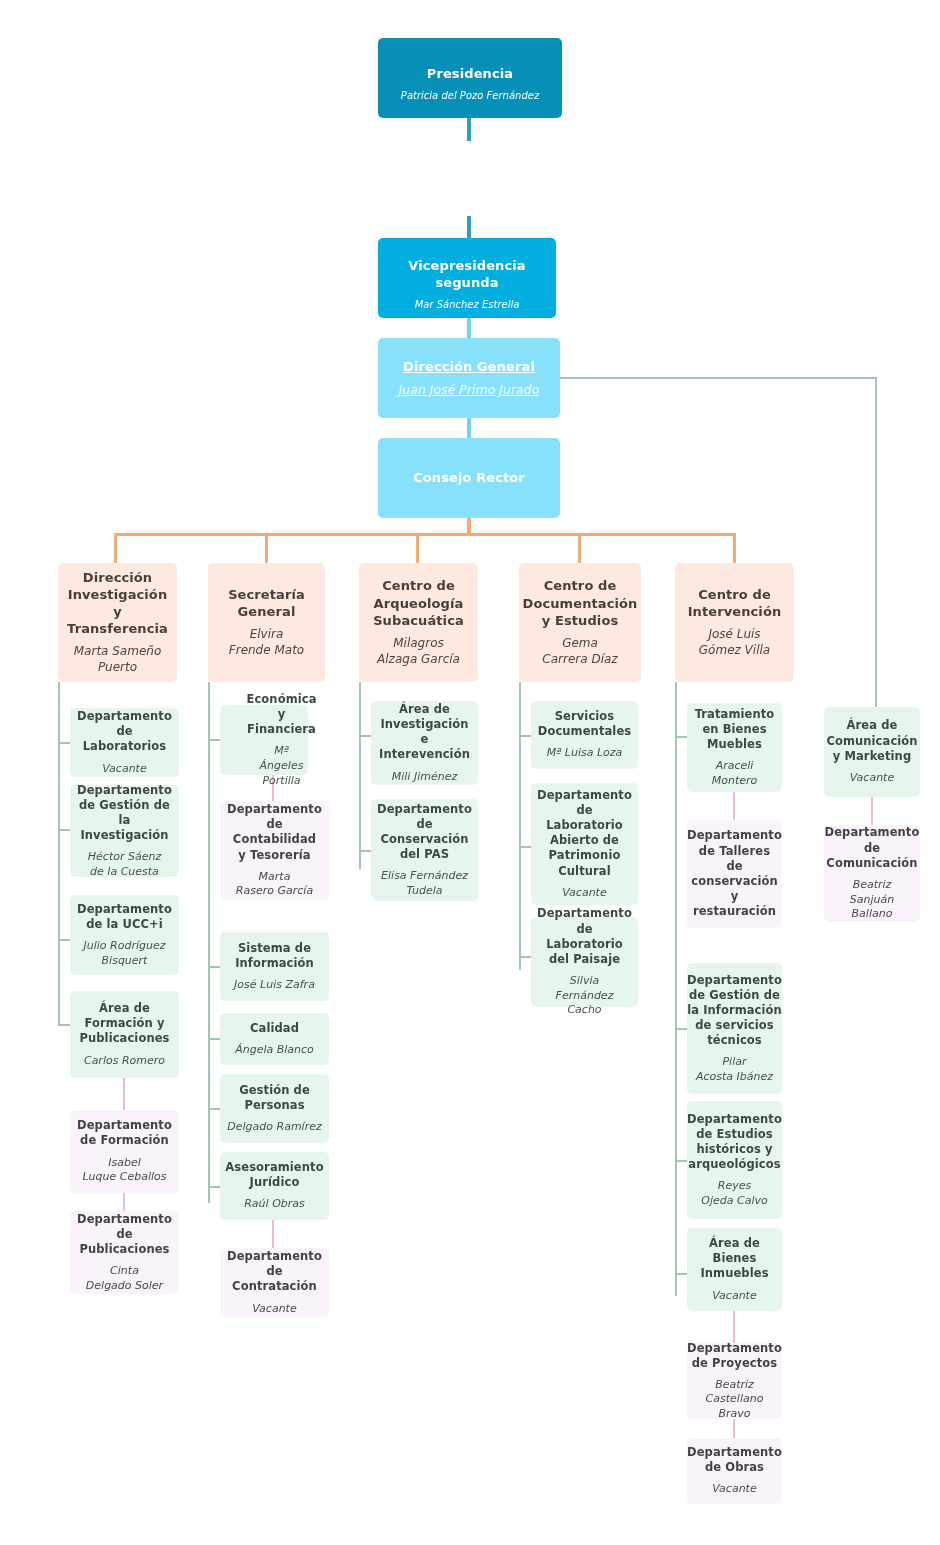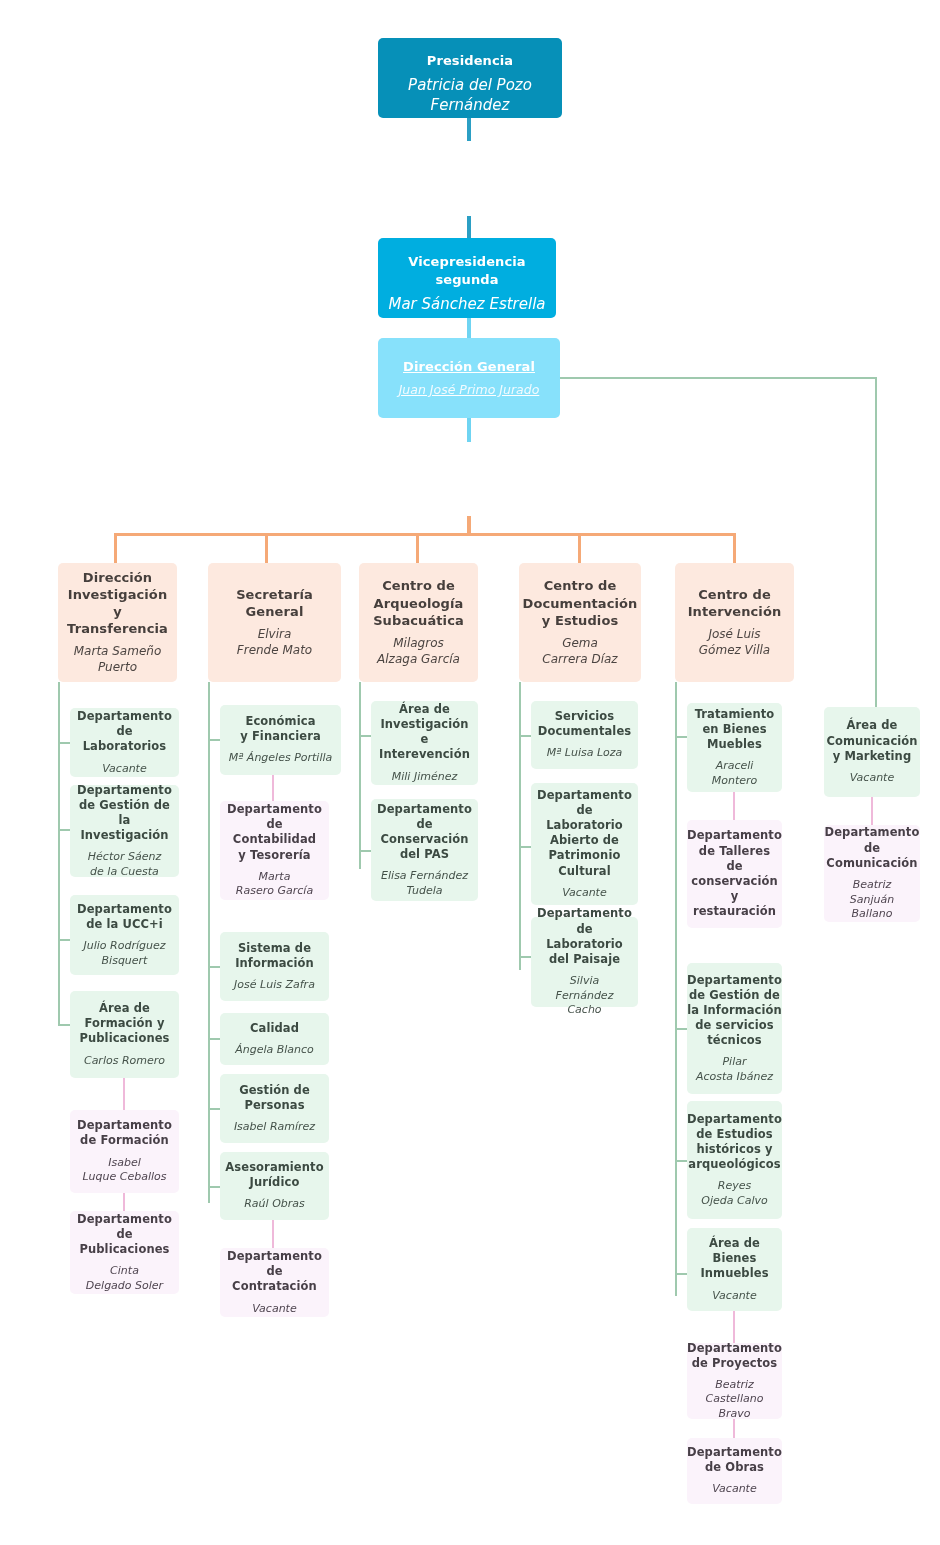"Patricia del Pozo Fernández" .t-exec .person,.t-exec2 .person { font-size: 15px -> 10px }
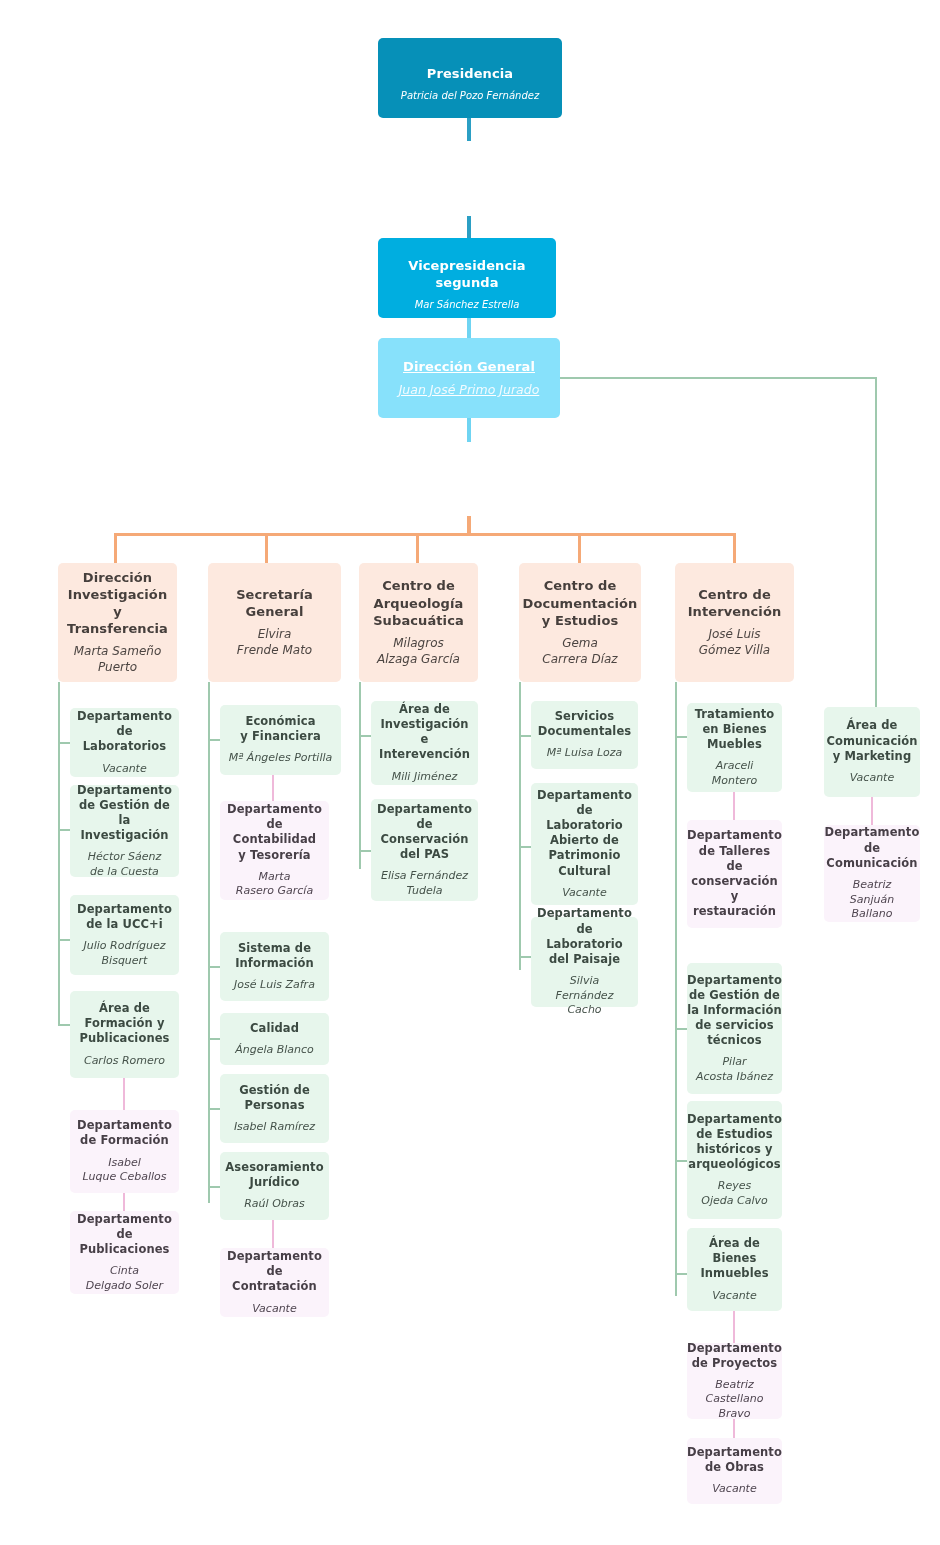"Consejo Rector" div.node { html: none -> <div> <div>Consejo Rector</div> </div> }
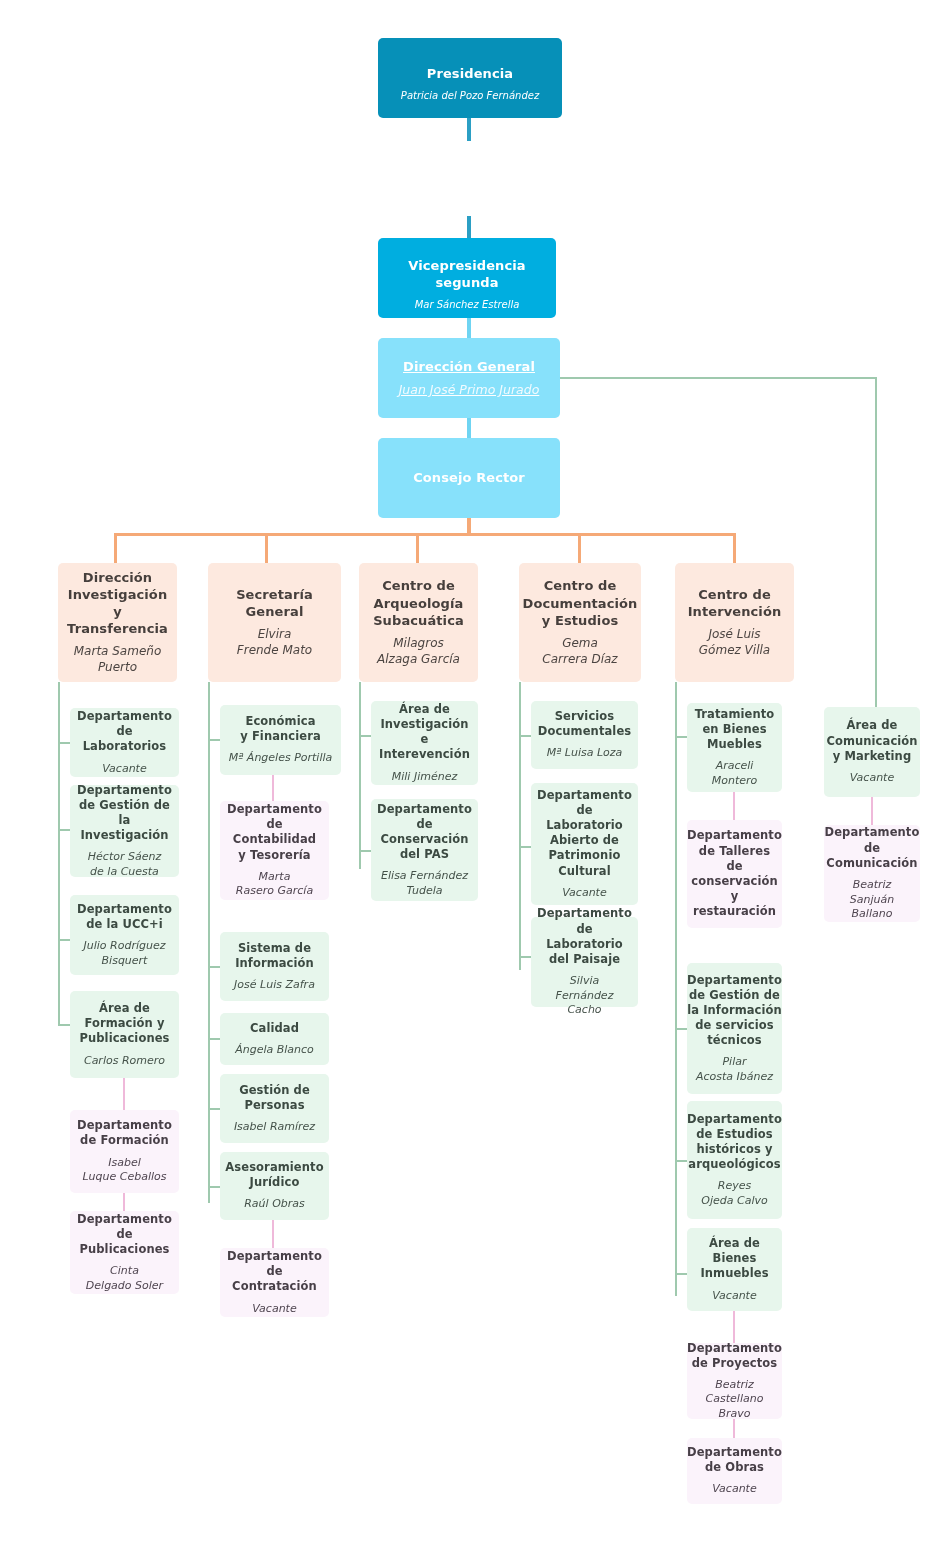"Secretaría" div.node { width: 133px -> 117px }
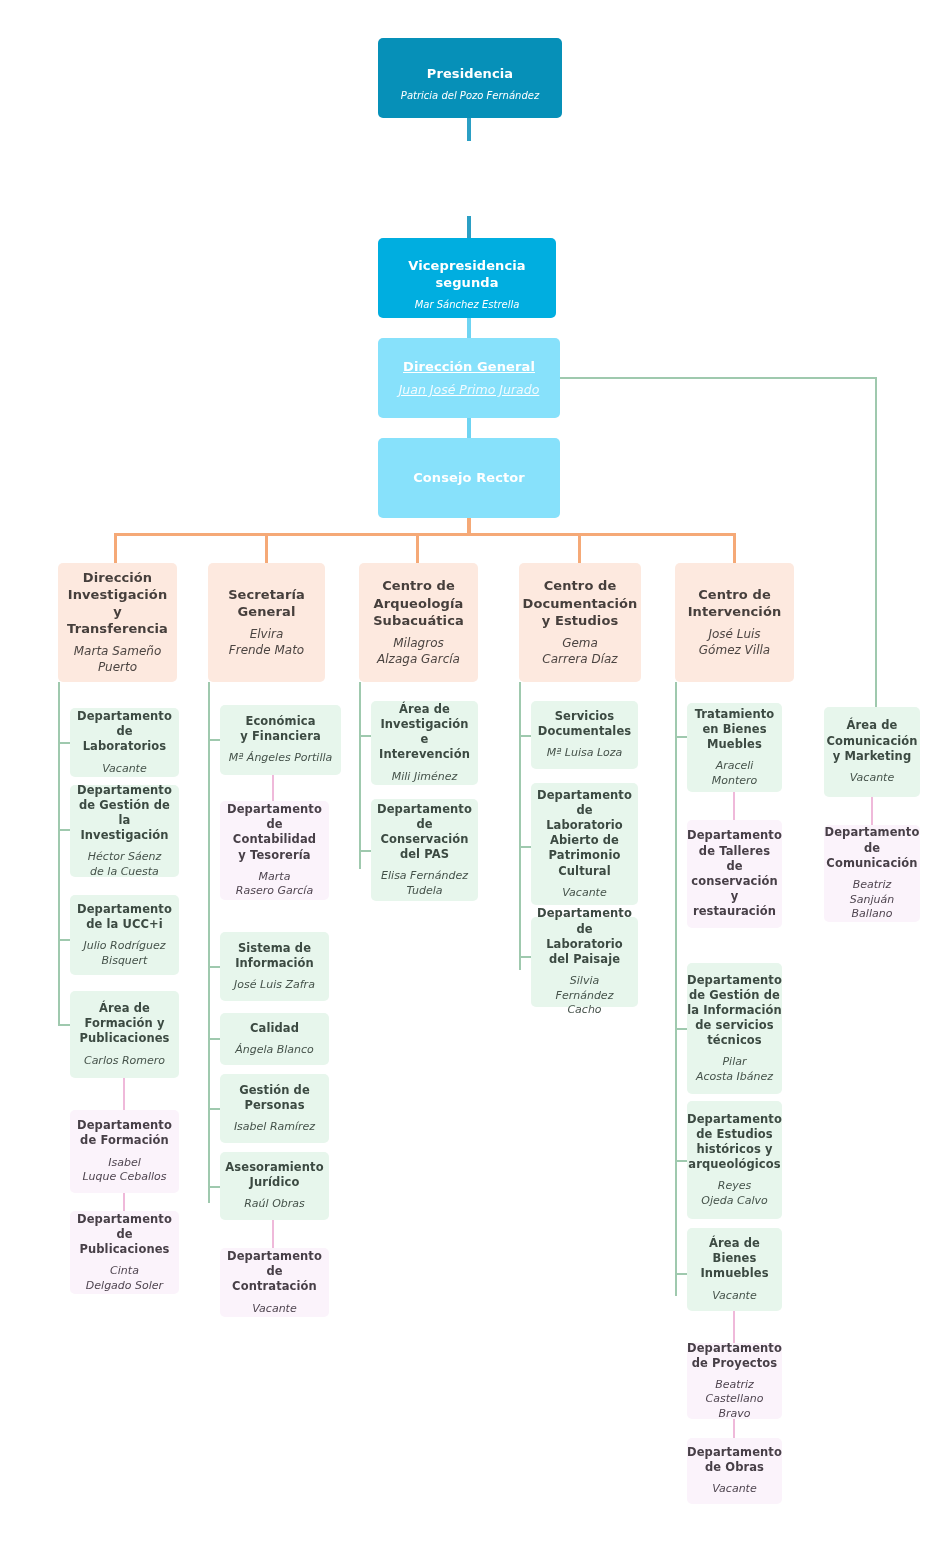"Económica" div.node { padding-left: none -> 41px; width: 121px -> 88px }
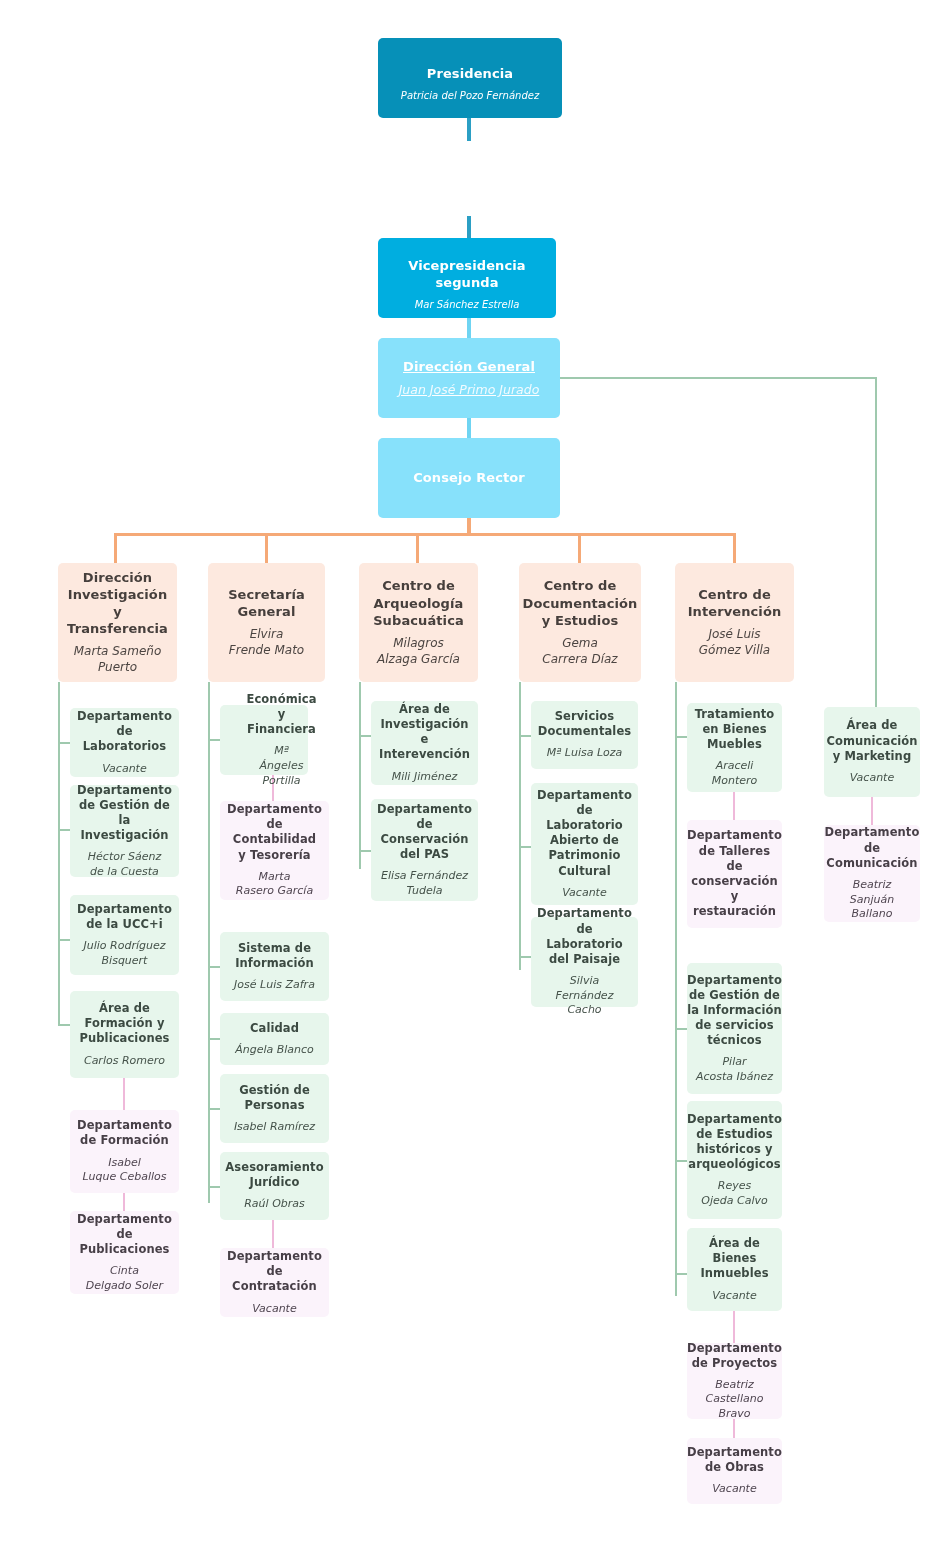"Isabel Ramírez" div.person { text: Isabel -> Delgado }
